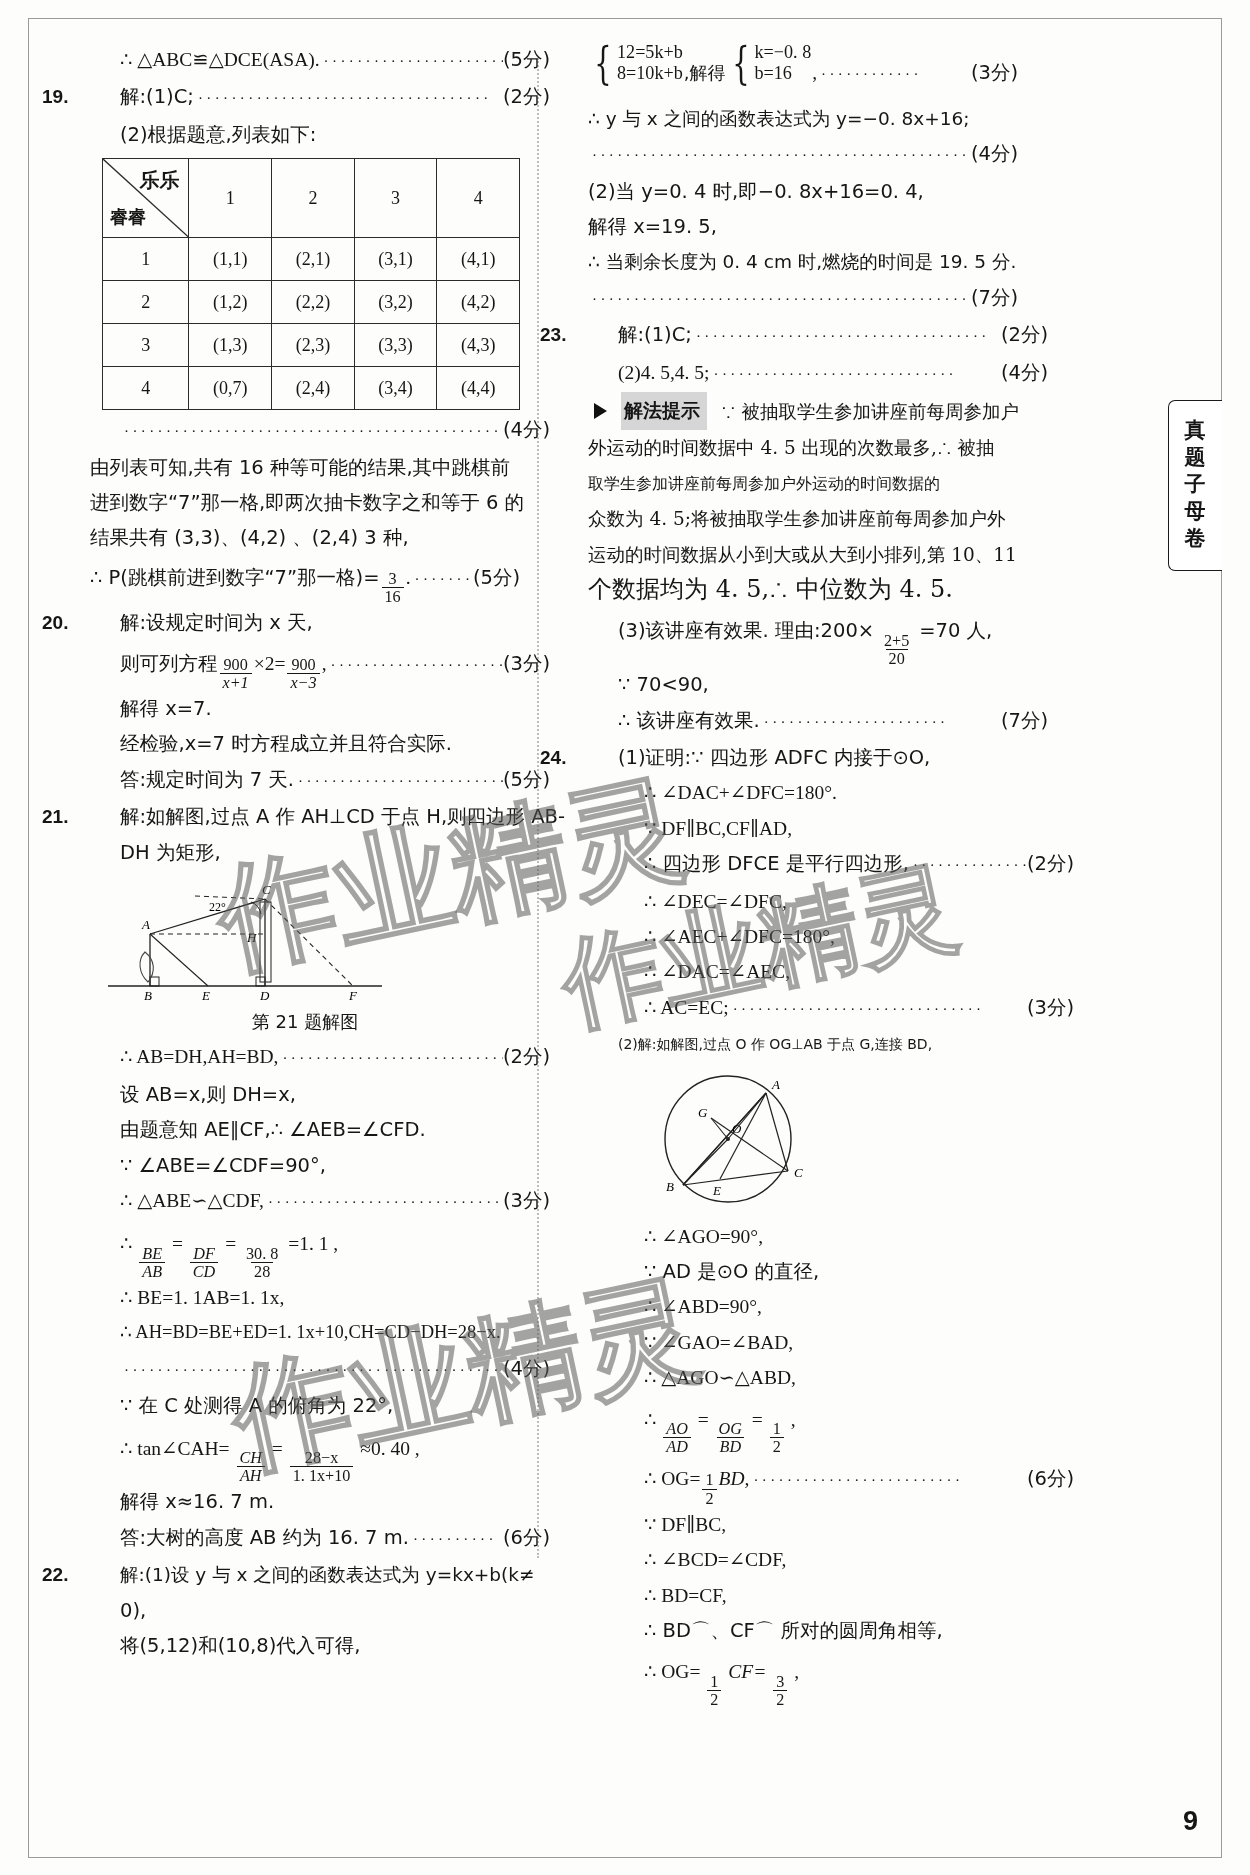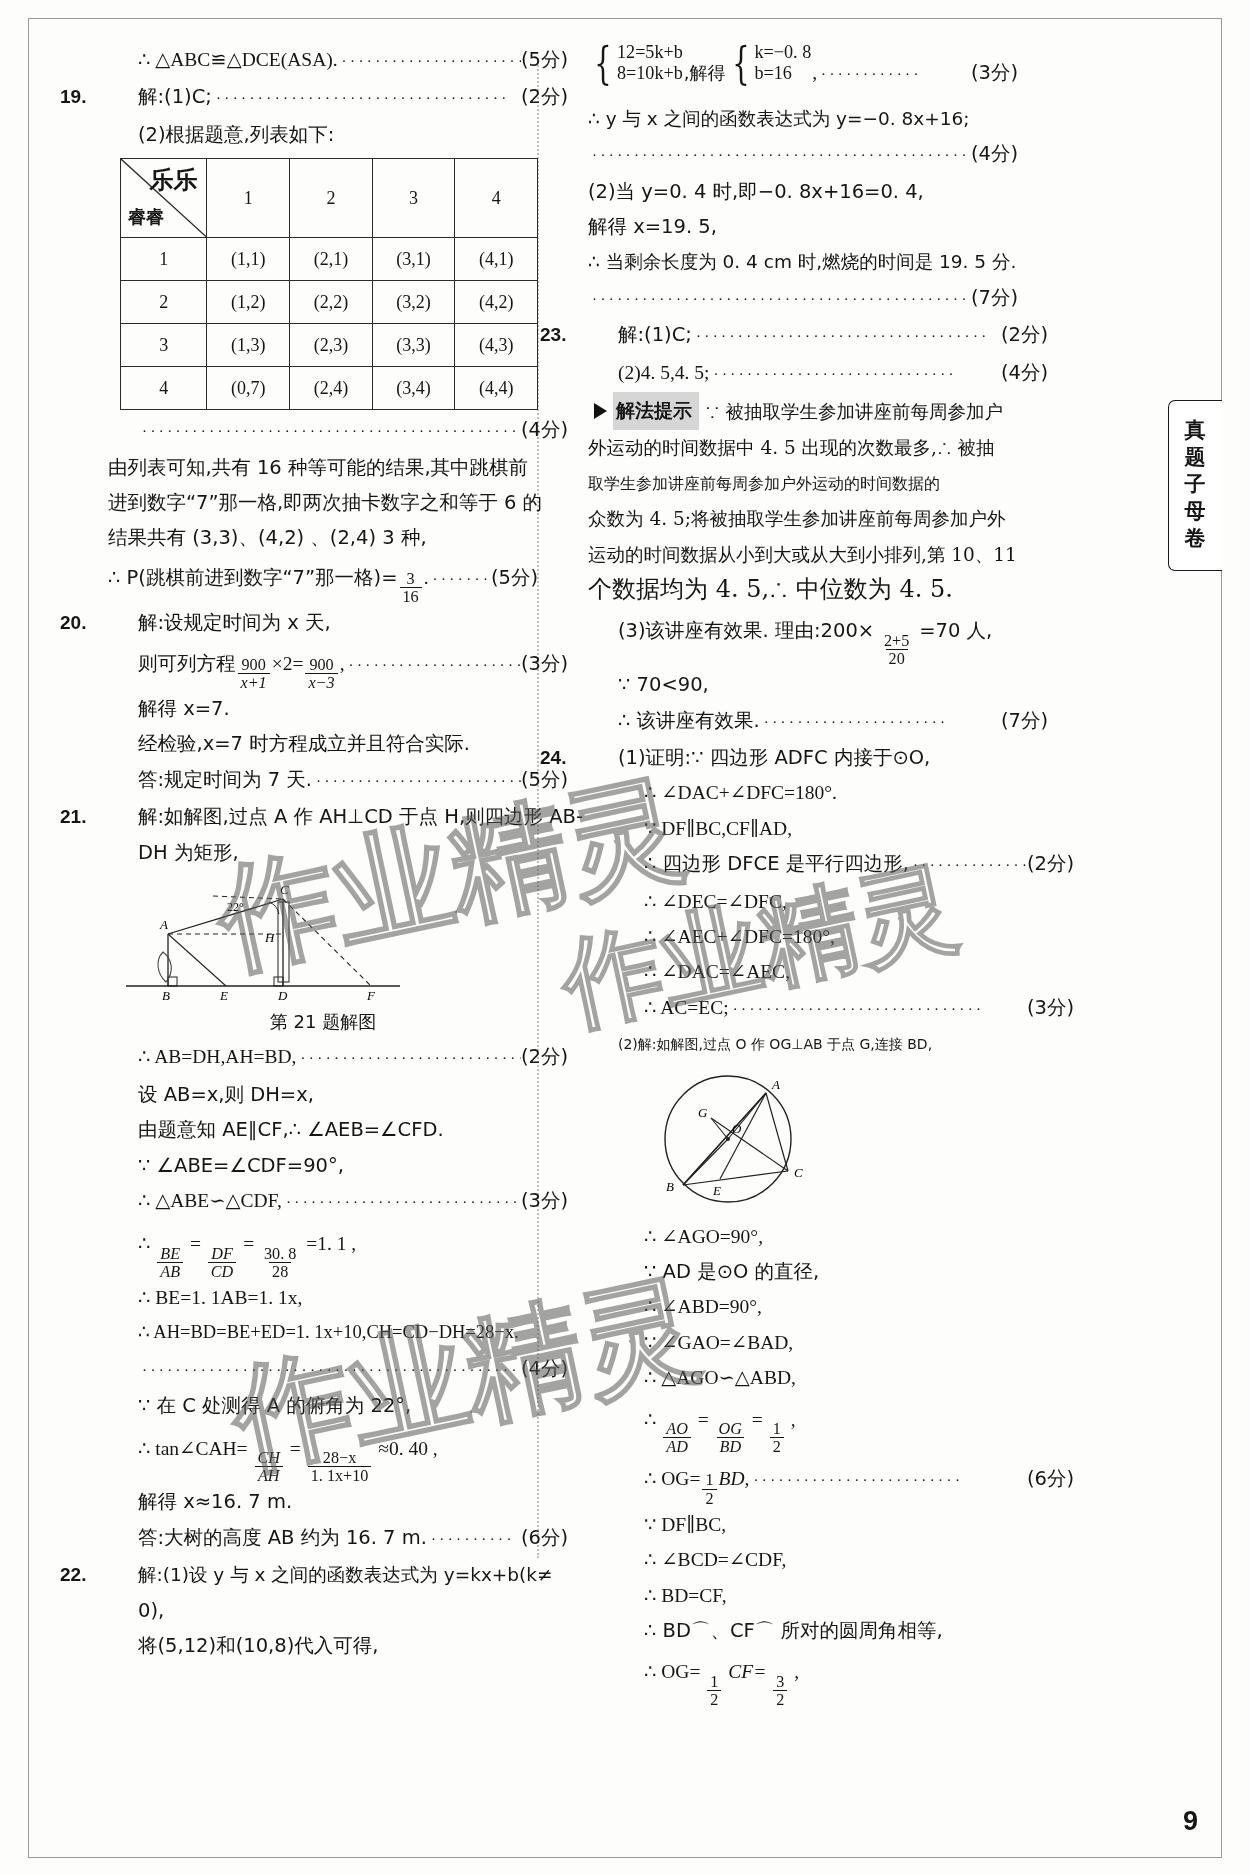"∴ △ABC≌△DCE(ASA)." .col-left { left: 108px -> 90px }
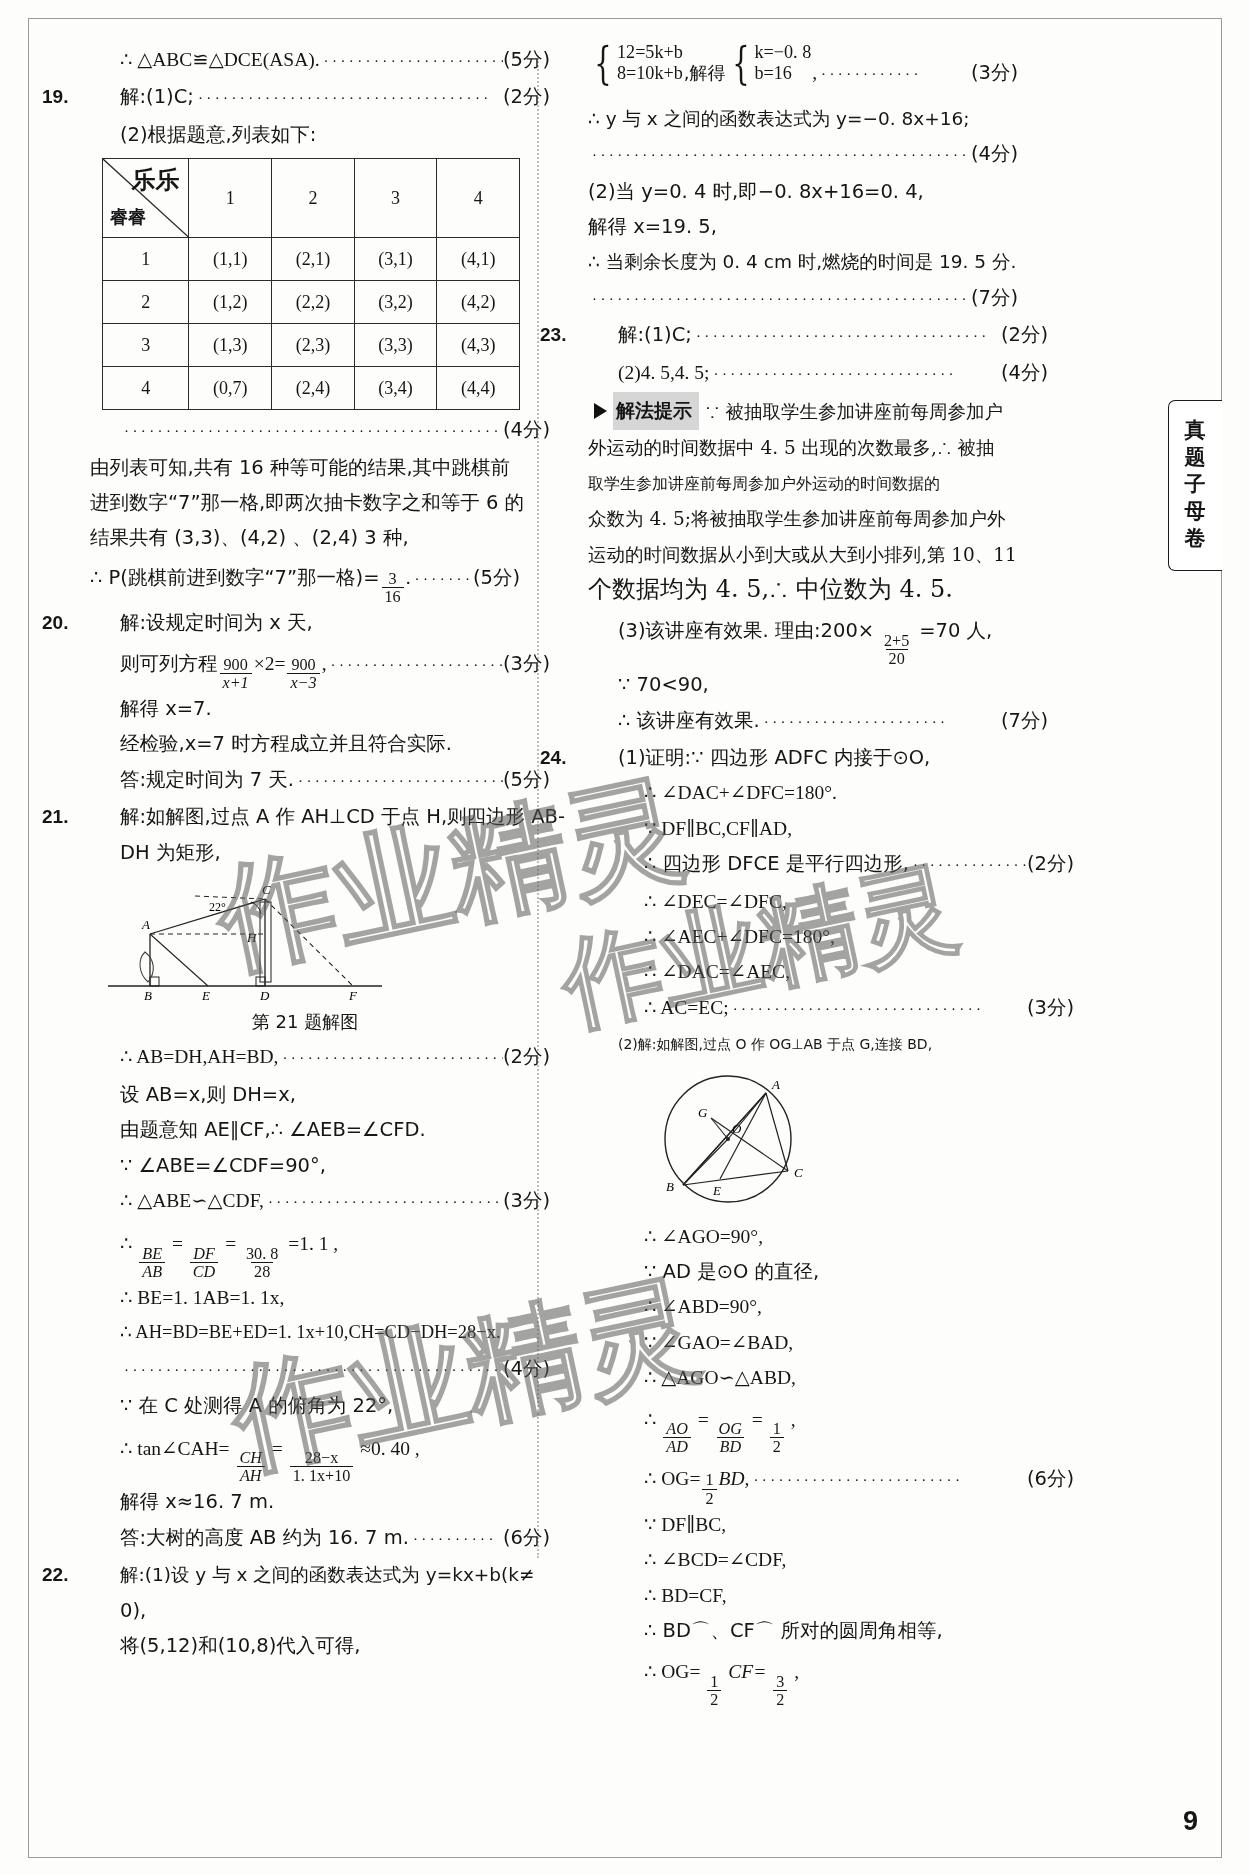"乐乐" .hdr .top { font-size: 24px -> 20px }
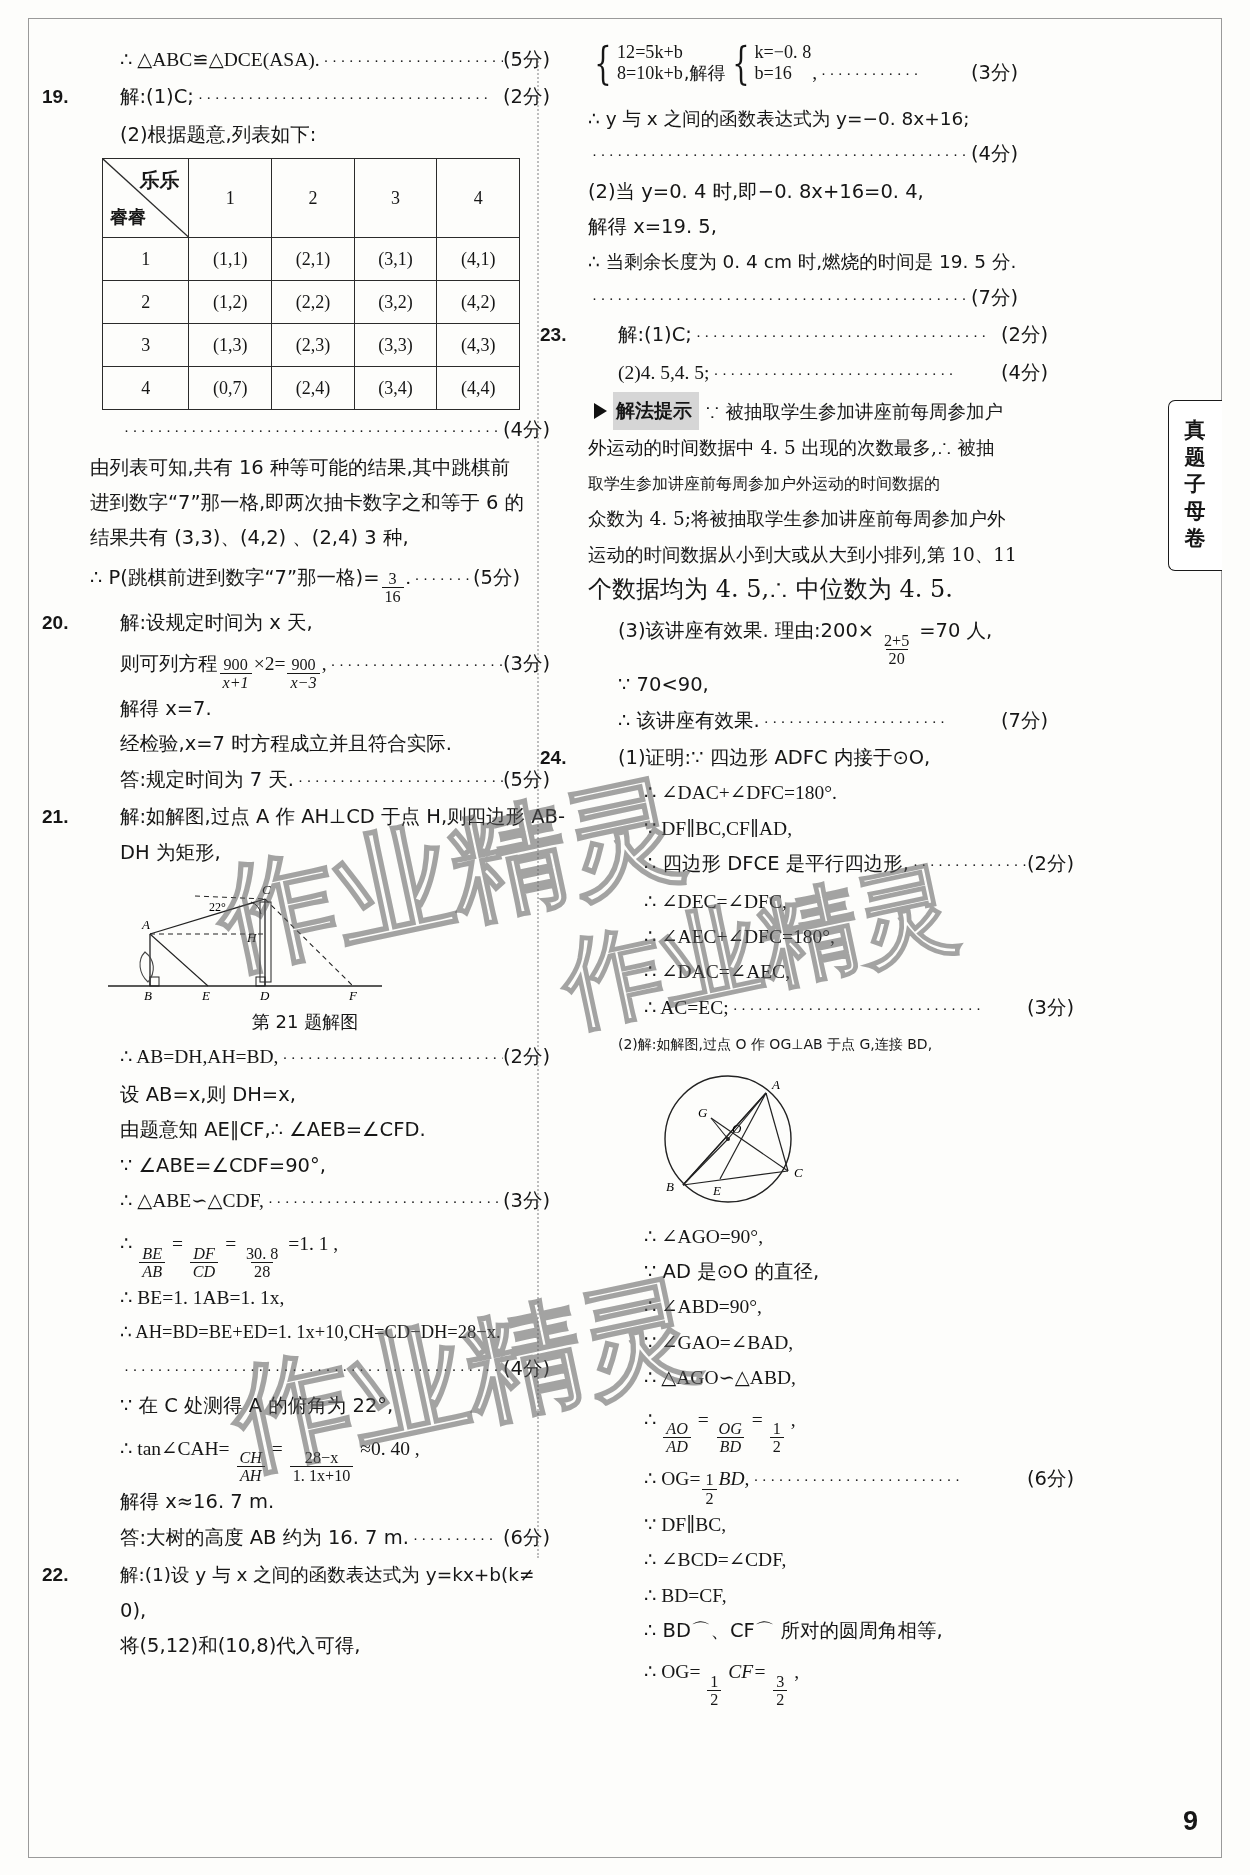"解法提示" .hintline { gap: 6px -> 14px }
